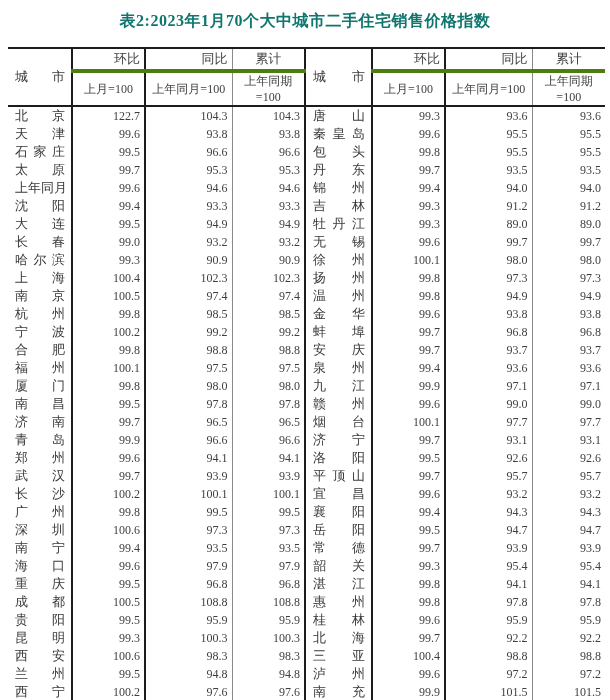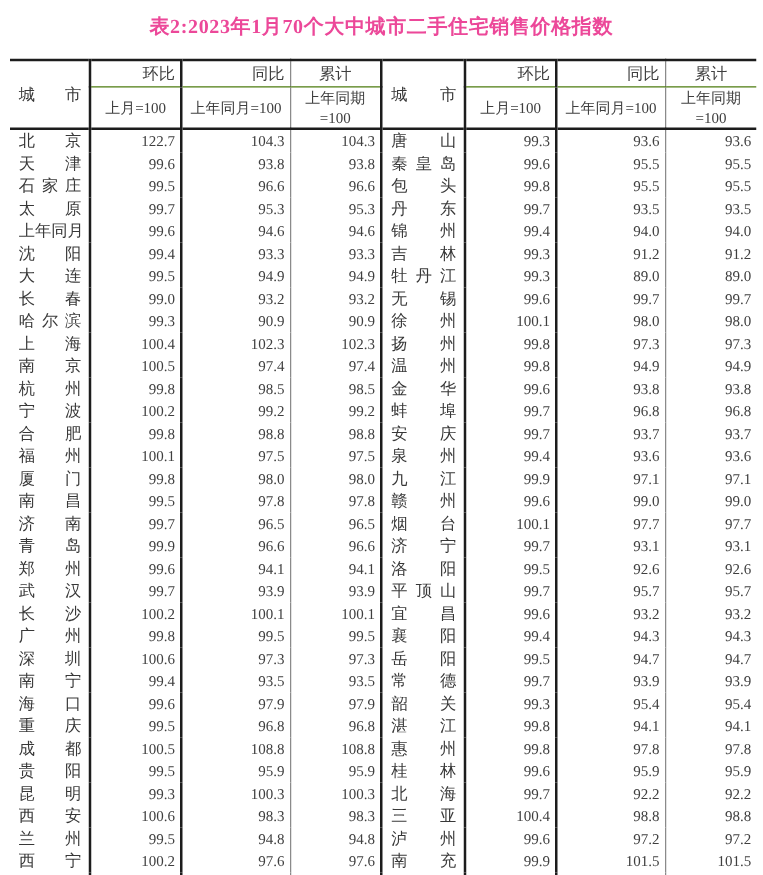"表2:2023年1月70个大中城市二手住宅销售价格指数" div.title { color: #ec4899 -> #0f766e }
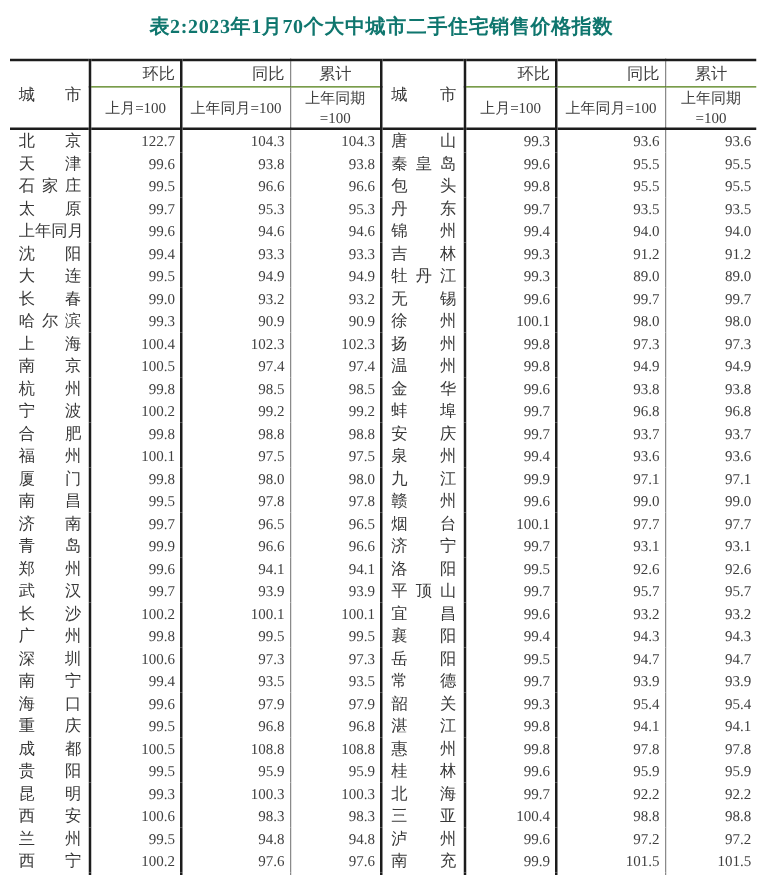"环比" thead tr.h1 th.subline { border-bottom: 1px solid #4d7c0f -> 4px solid #4d7c0f }
